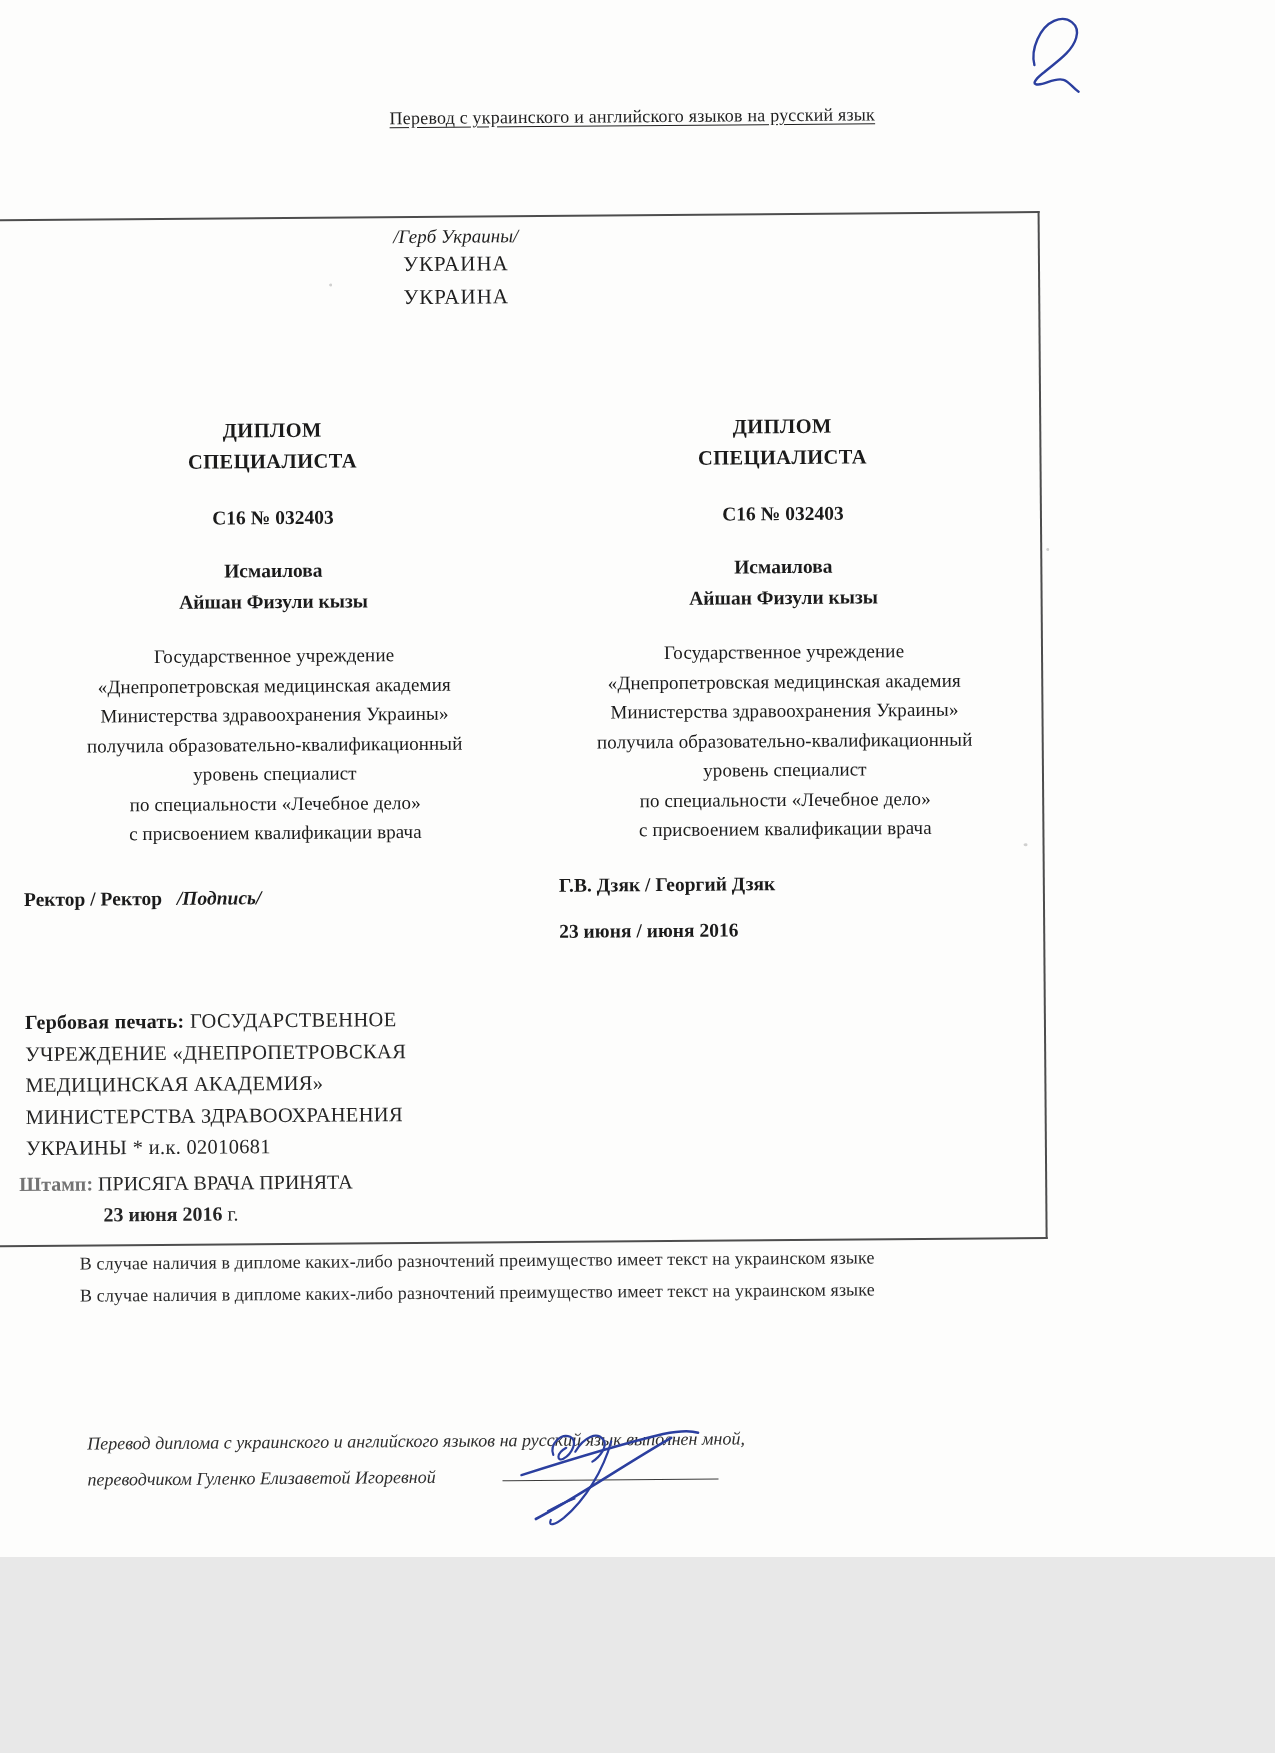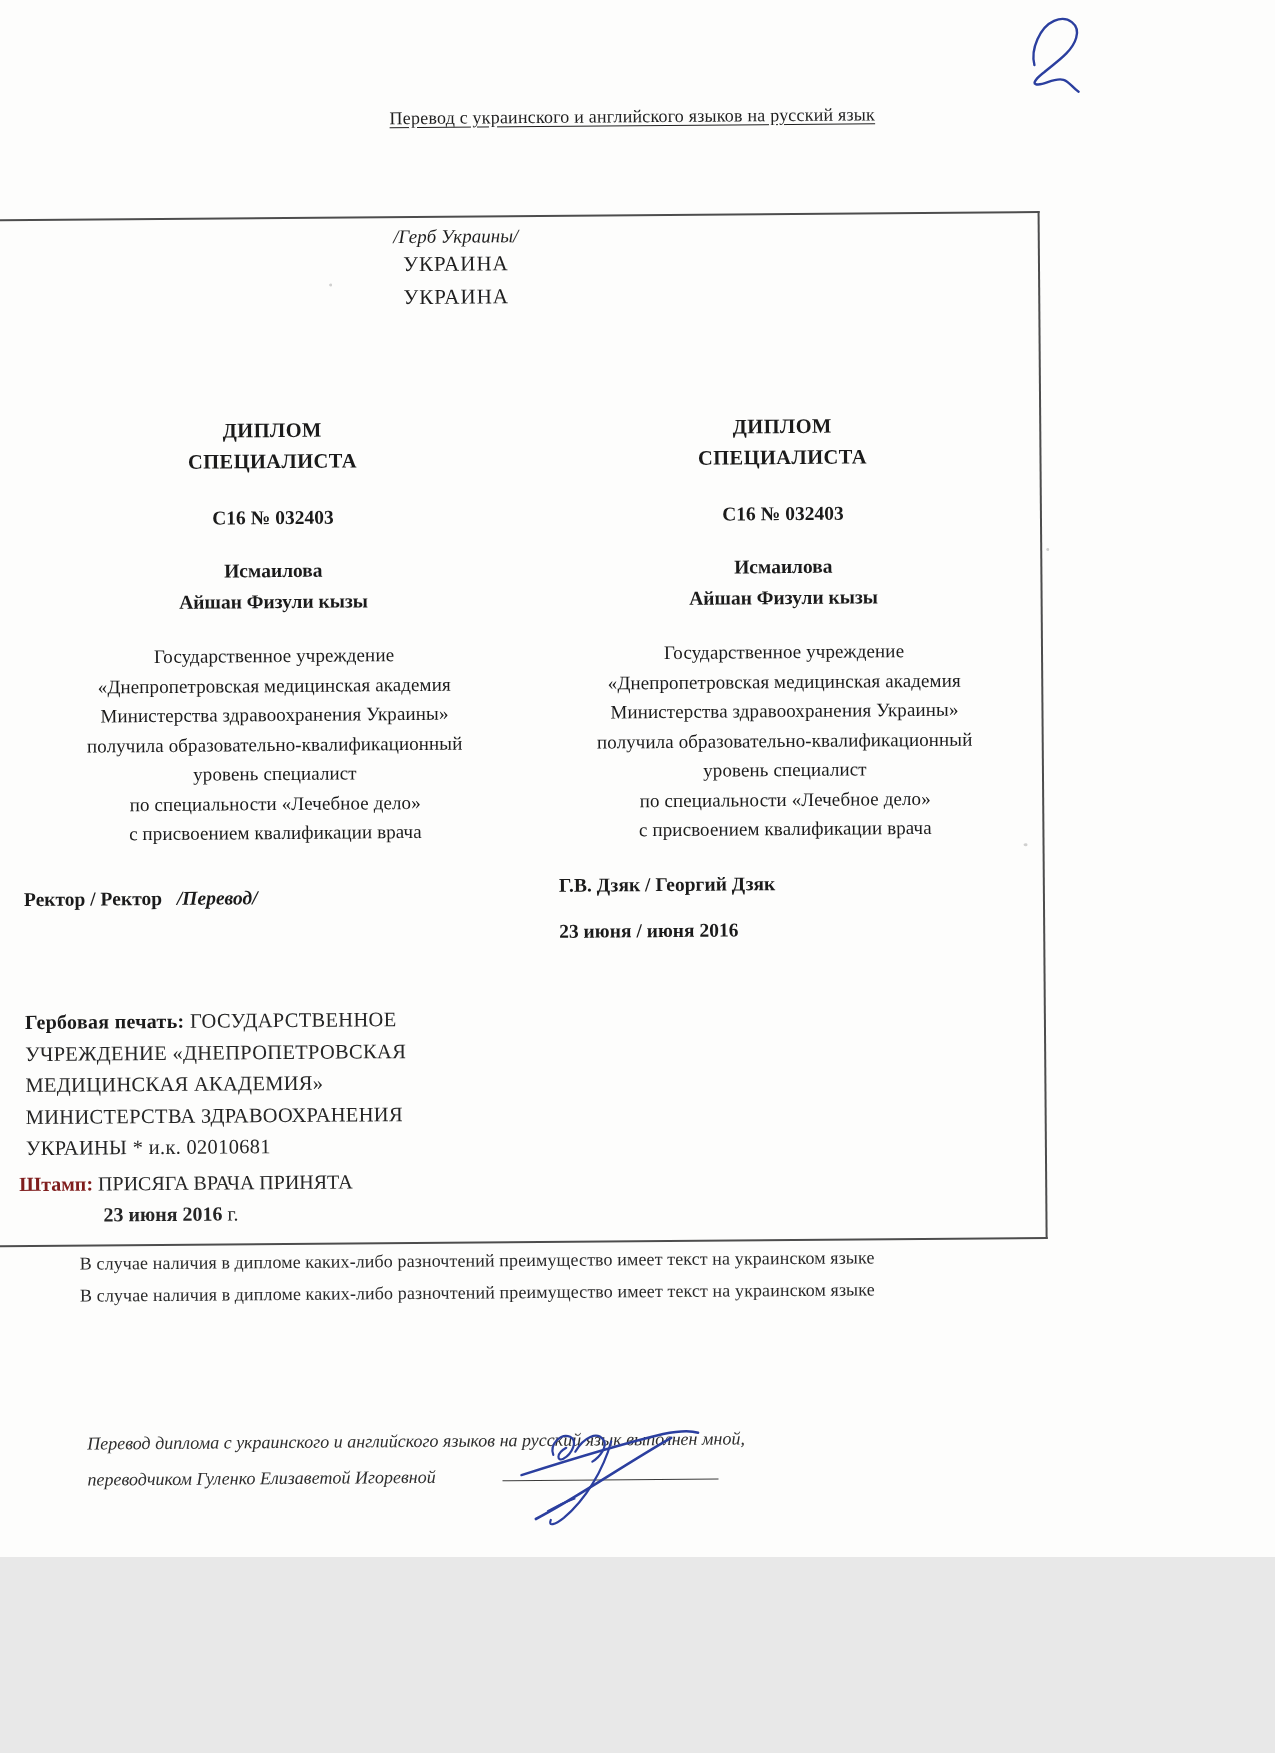"/Перевод/" span.note { text: /Перевод/ -> /Подпись/ }
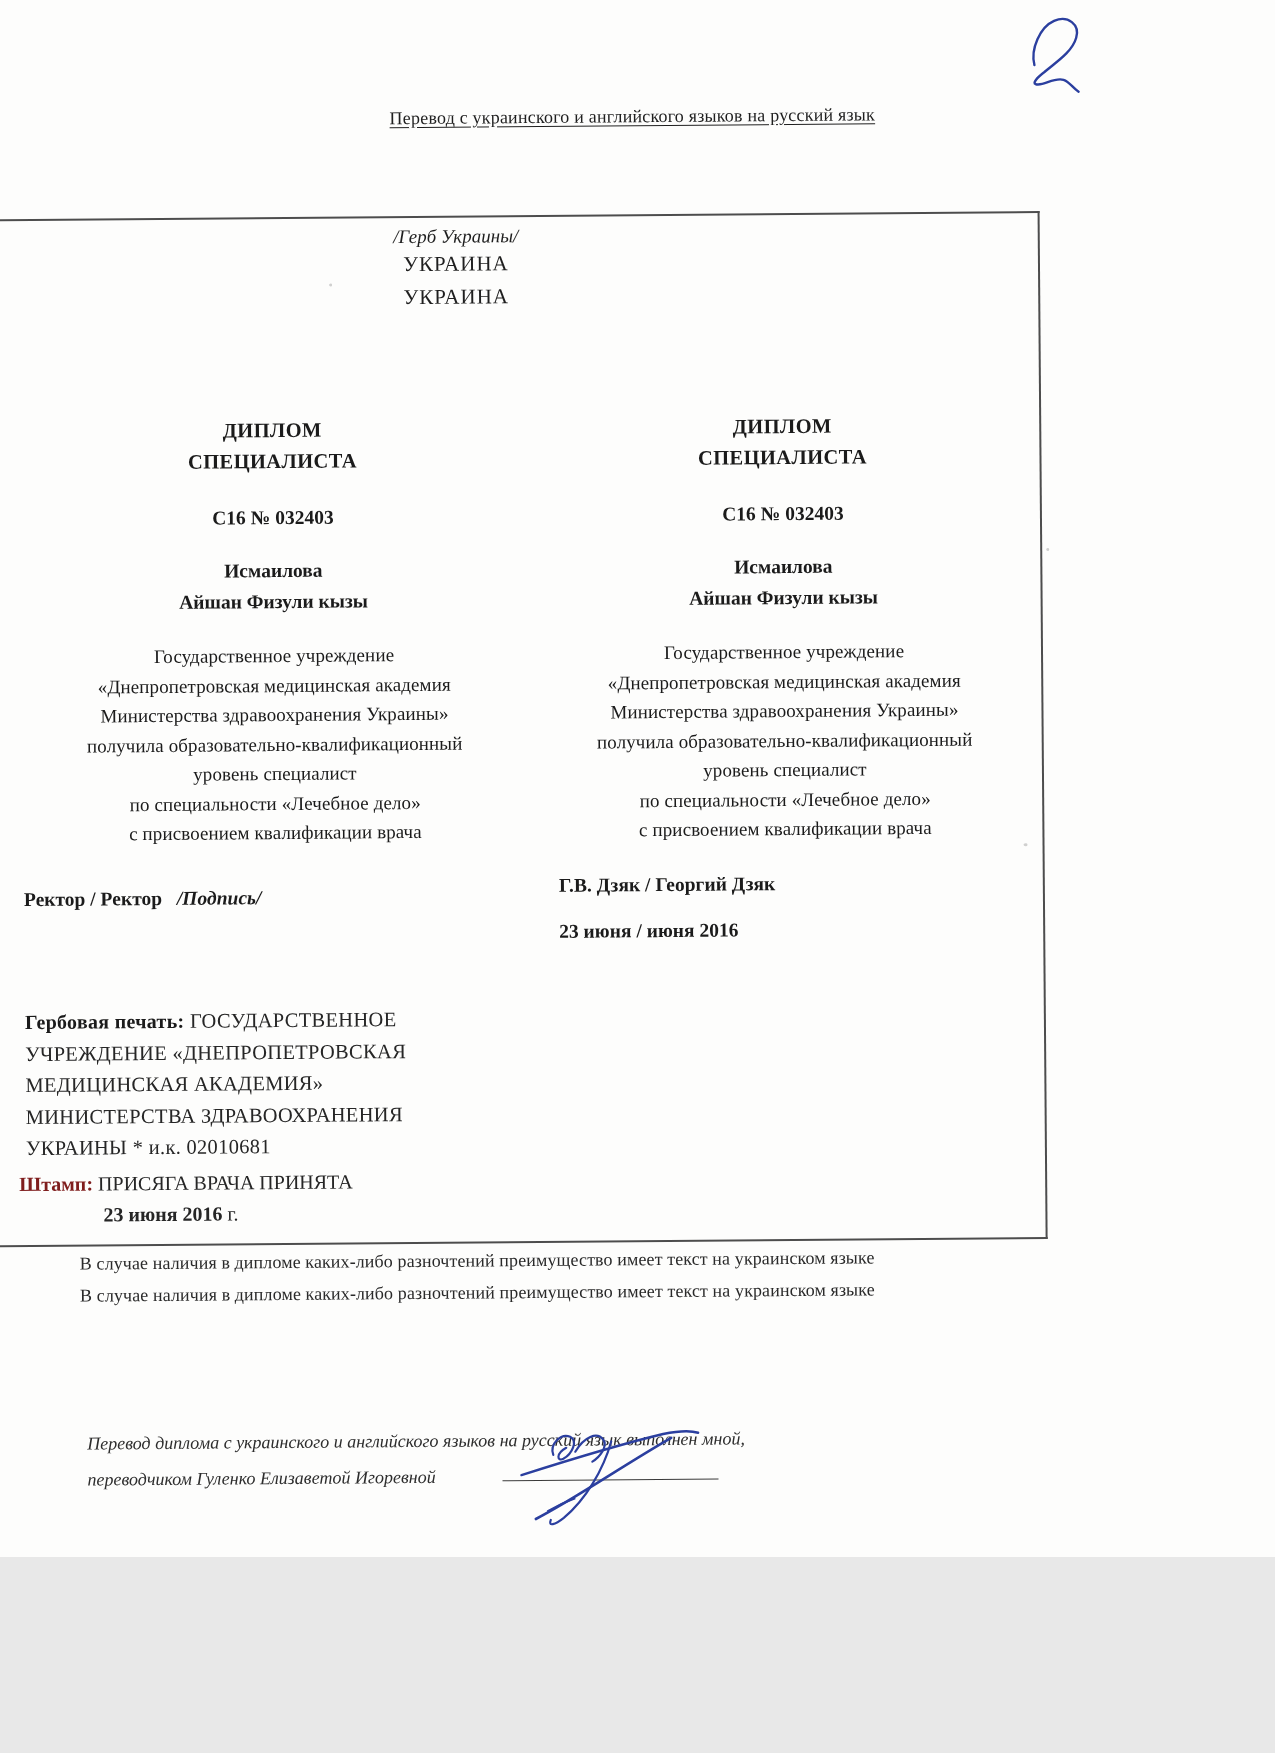"Штамп:" .stamp-block b { color: #7f1d1d -> #737373 }
